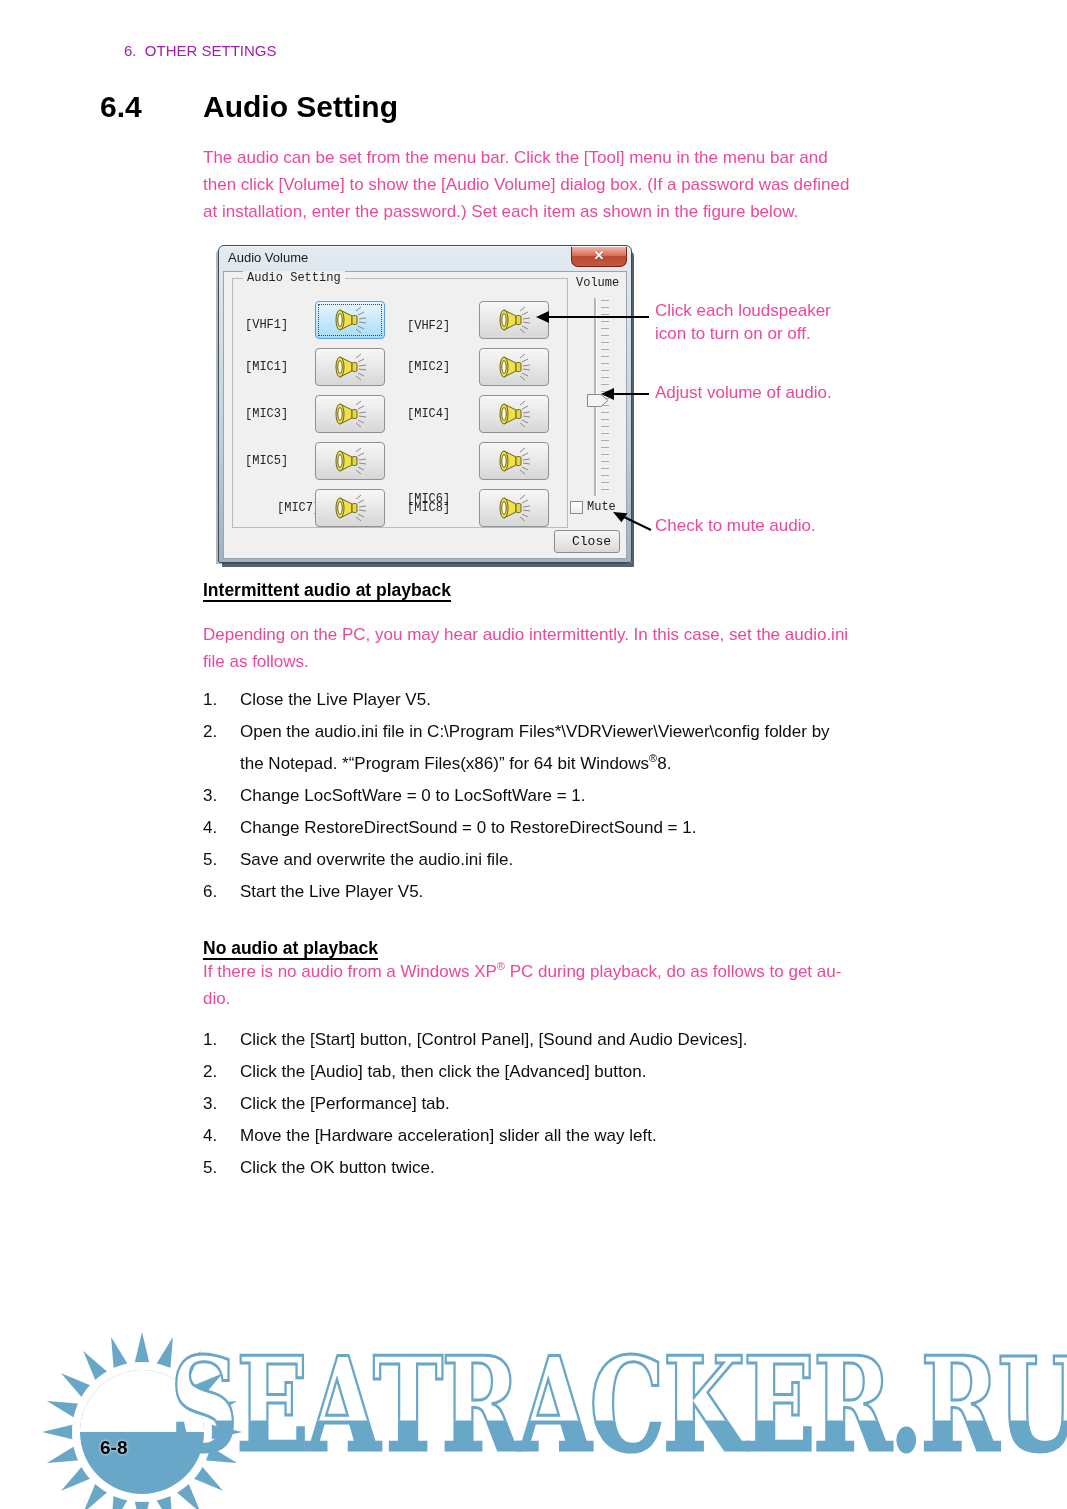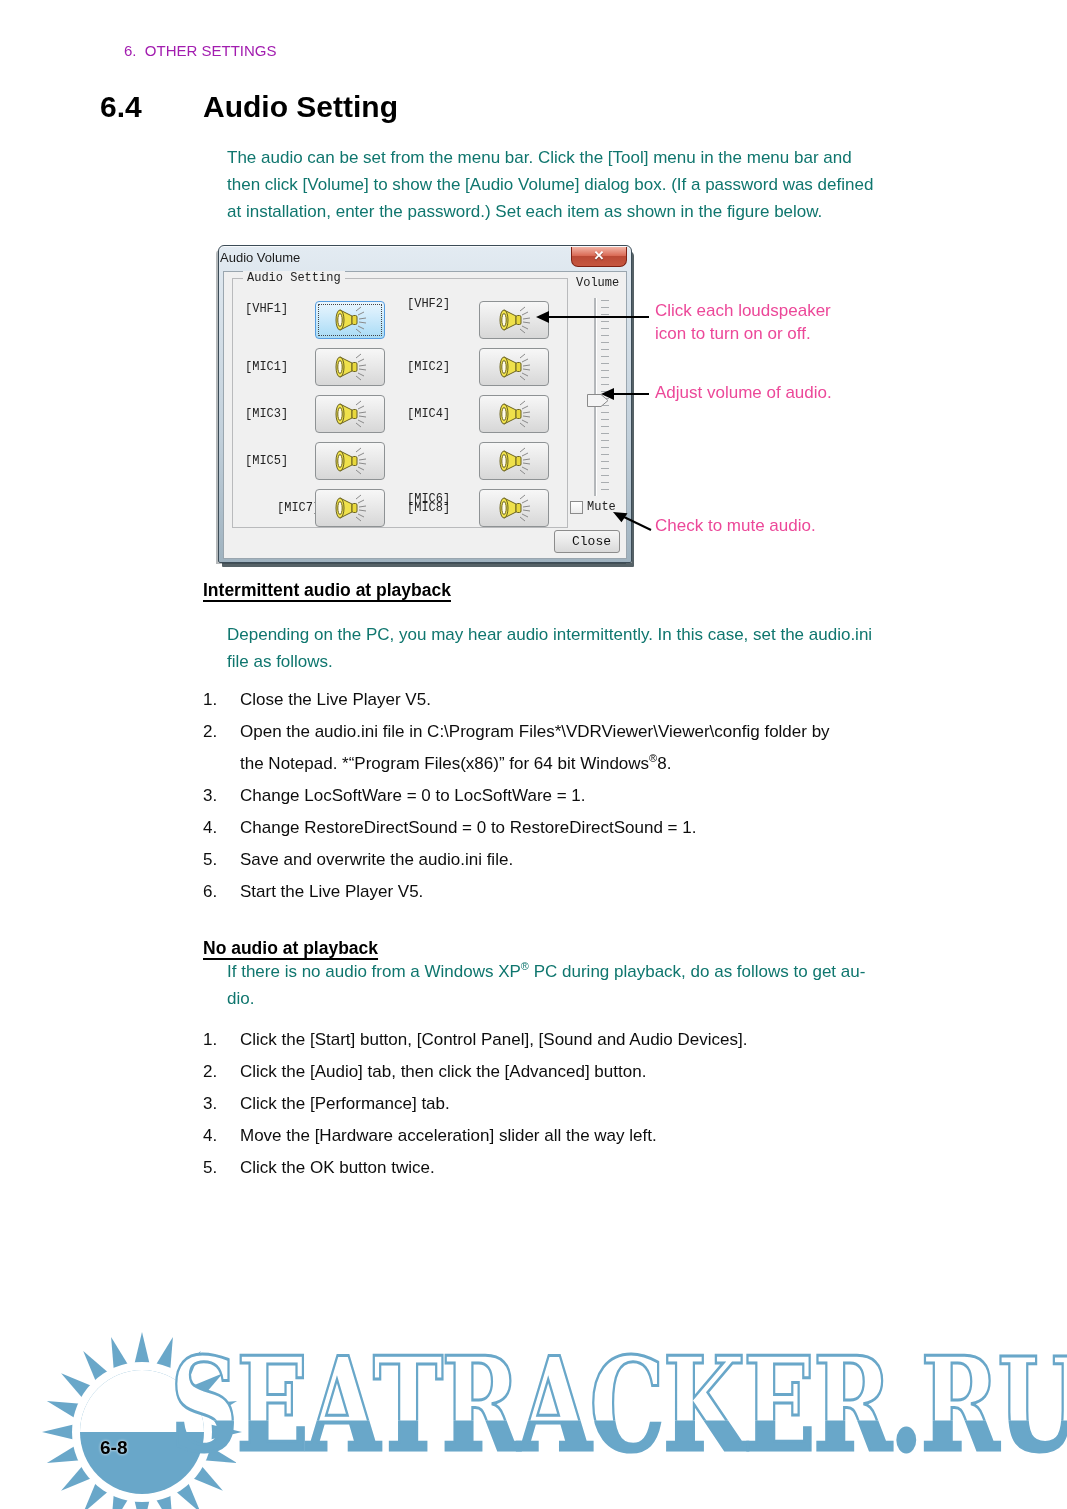"The audio can be set" .bodytext { color: #0f766e -> #ec4899; margin-left: 24px -> none }
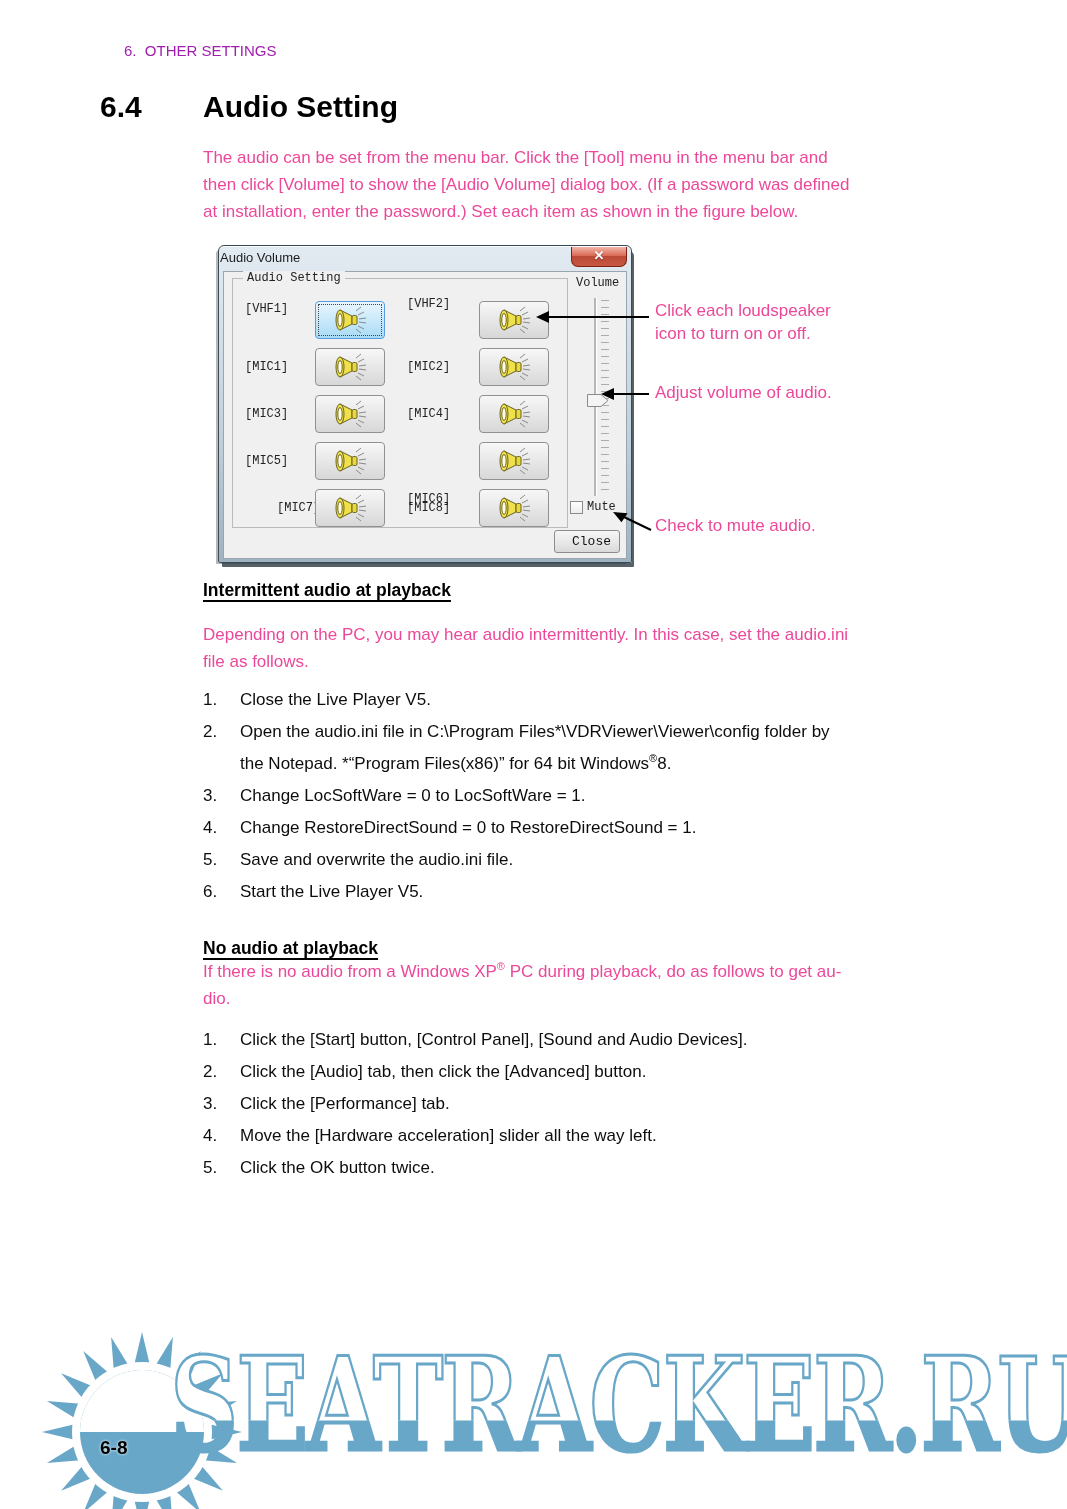"Audio Volume" .titlebar { padding-left: 1px -> 9px }
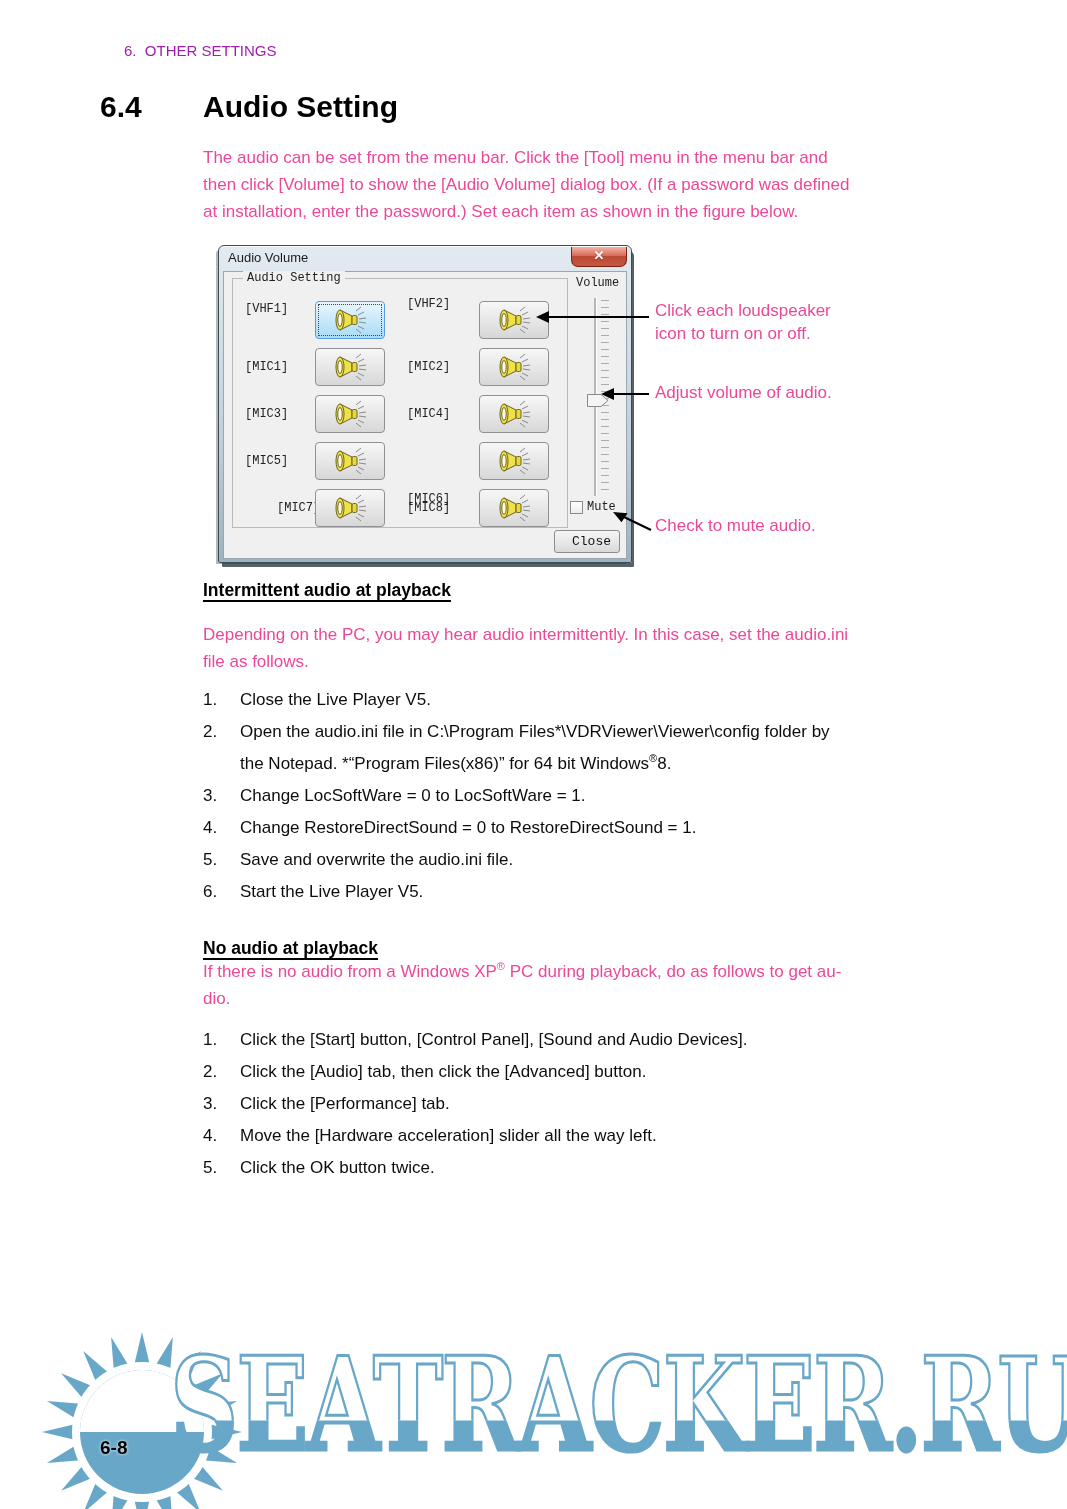"[VHF1]" span.ch-label { top: 23px -> 39px }
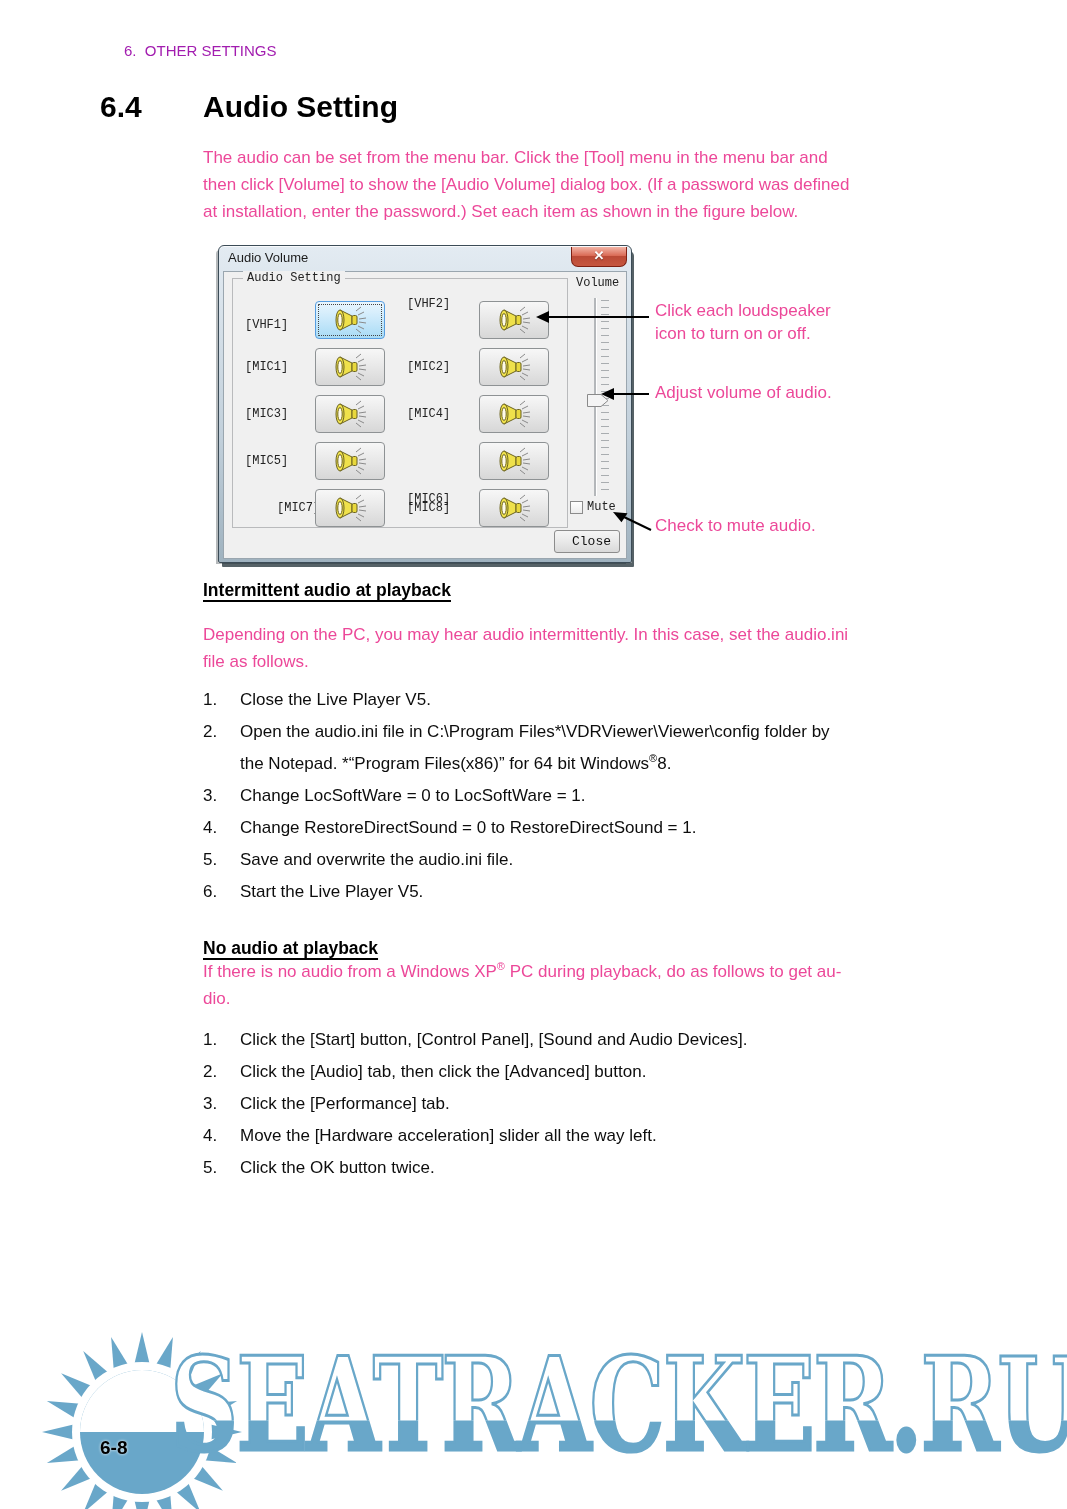"[VHF2]" span.ch-label { top: 18px -> 40px }
